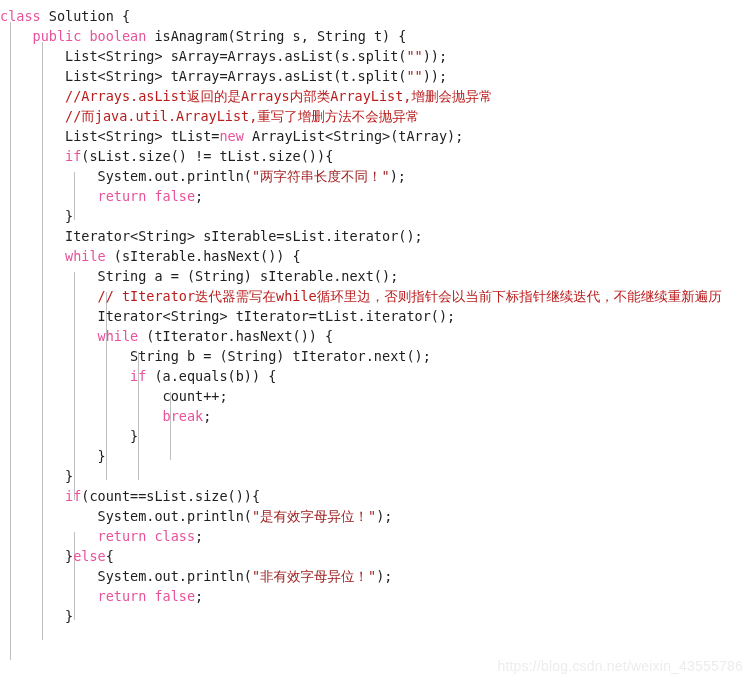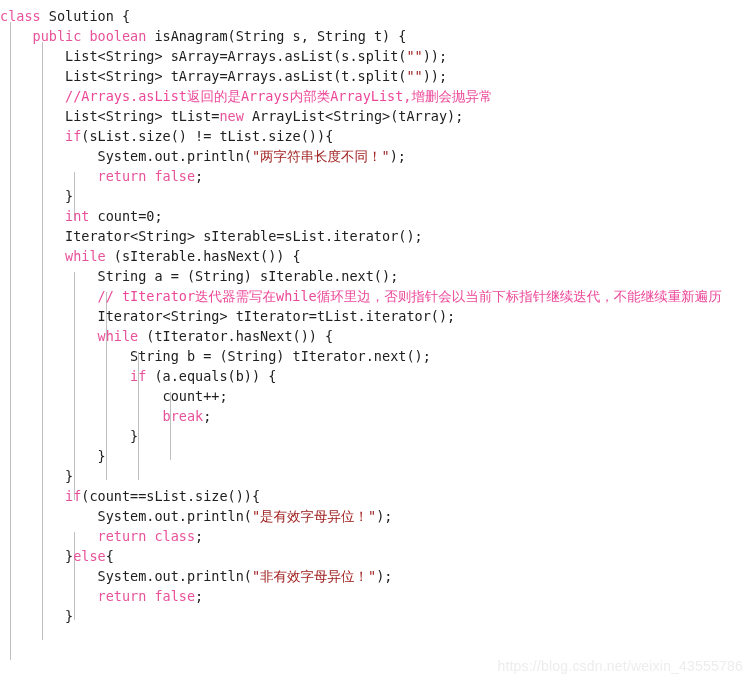"//Arrays.asList返回的是Arrays内部类ArrayList,增删" .tok-cmt { color: #ec4899 -> #b91c1c }
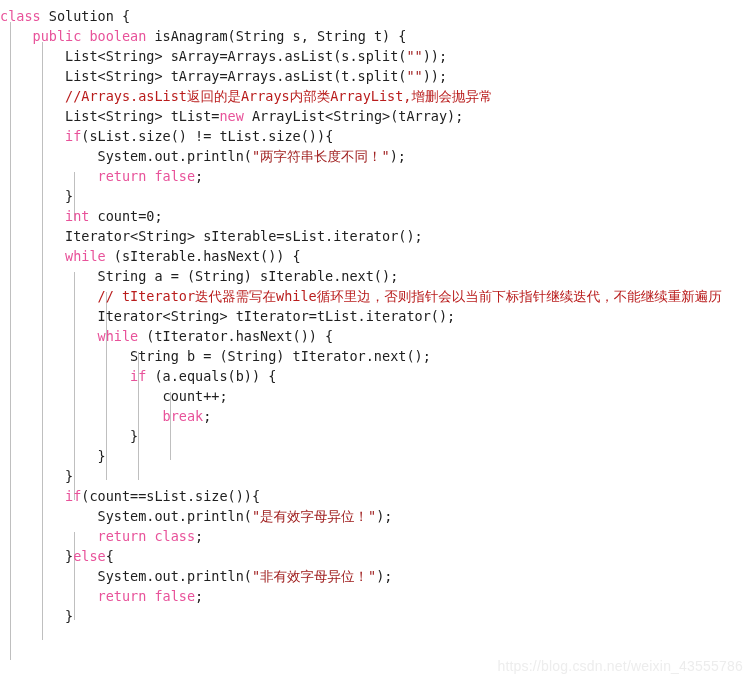"//而java.util.ArrayList,重写了增删方法不会抛异常" div.line { html: none -> <div><span> </span><span>//而java.util.ArrayList,重写了增删方法不会抛异常</span></div> }
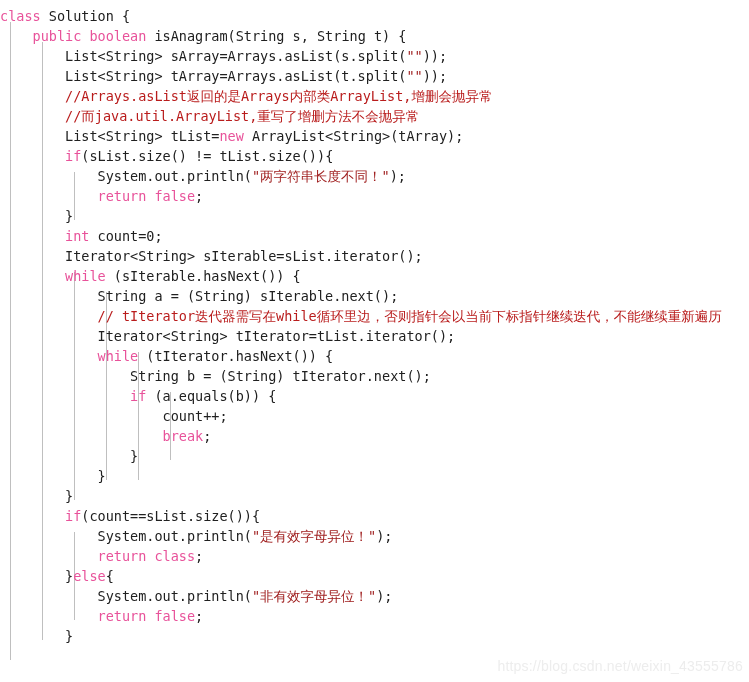"int count=0;" div.line { html: <div><span> </span><span>int</span><span> count=</span><span>0</span><span>;</span></div> -> none }
